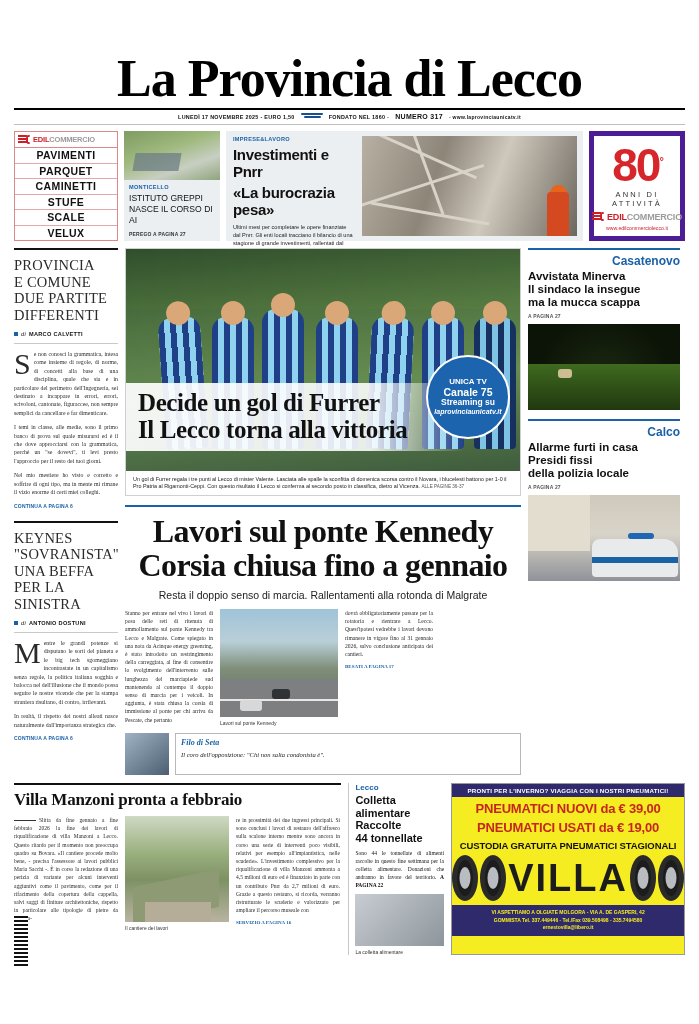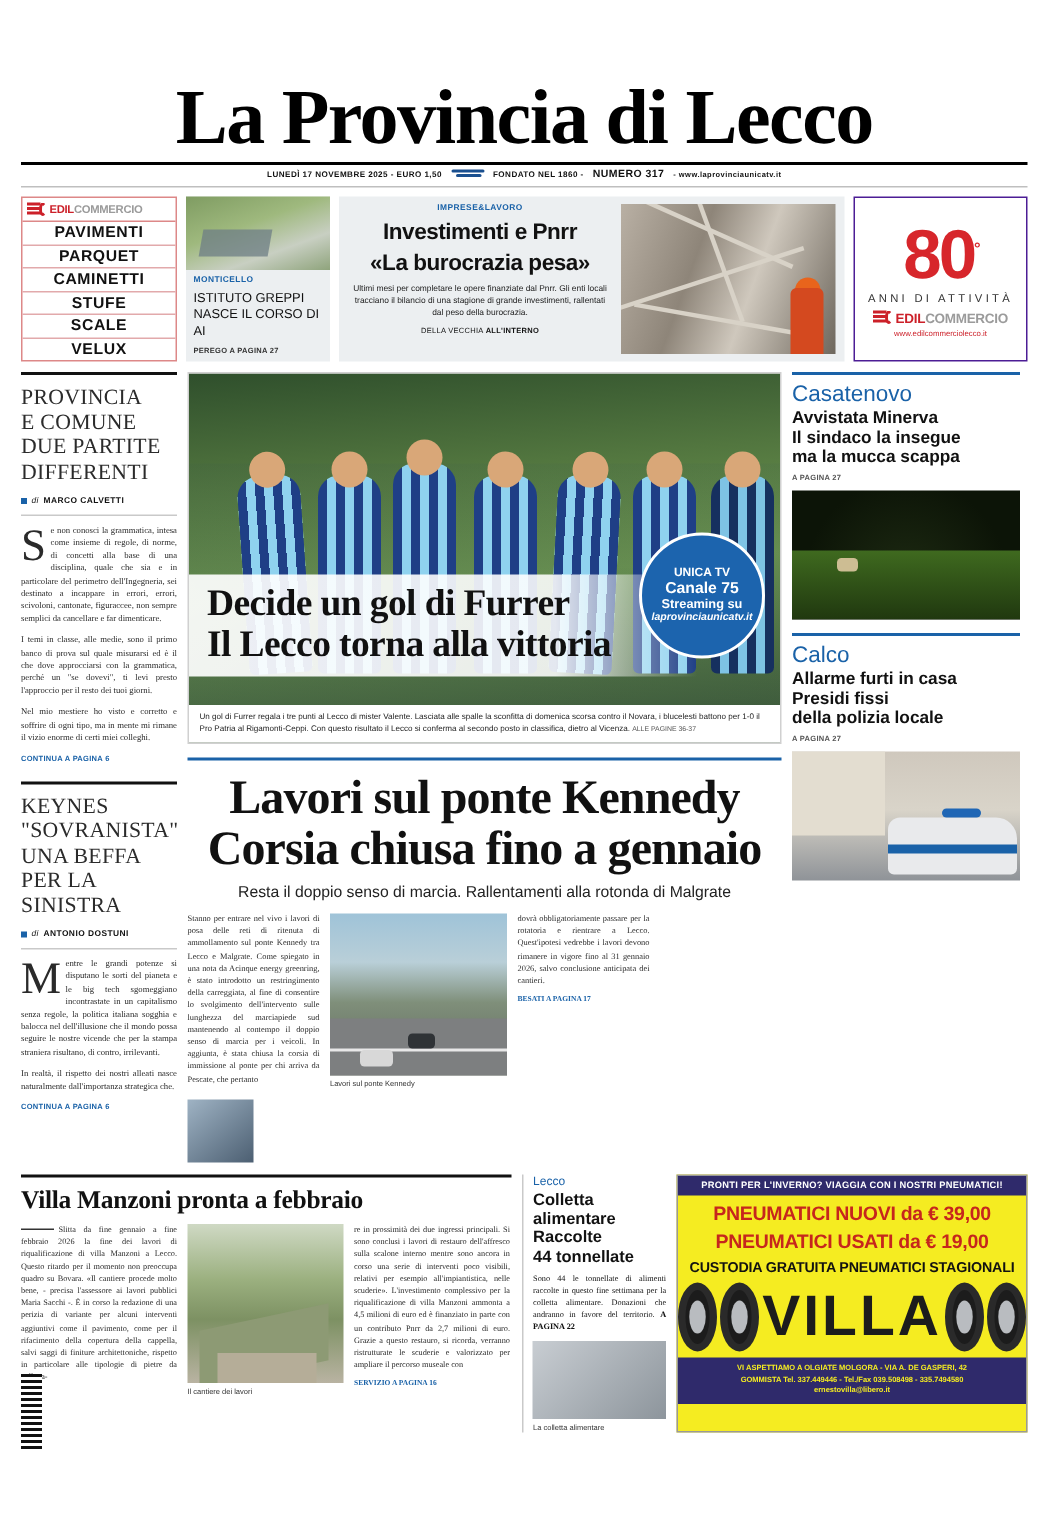"Investimenti e Pnrr" .top-news-lg .txt { text-align: center -> none; width: 188px -> 136px }
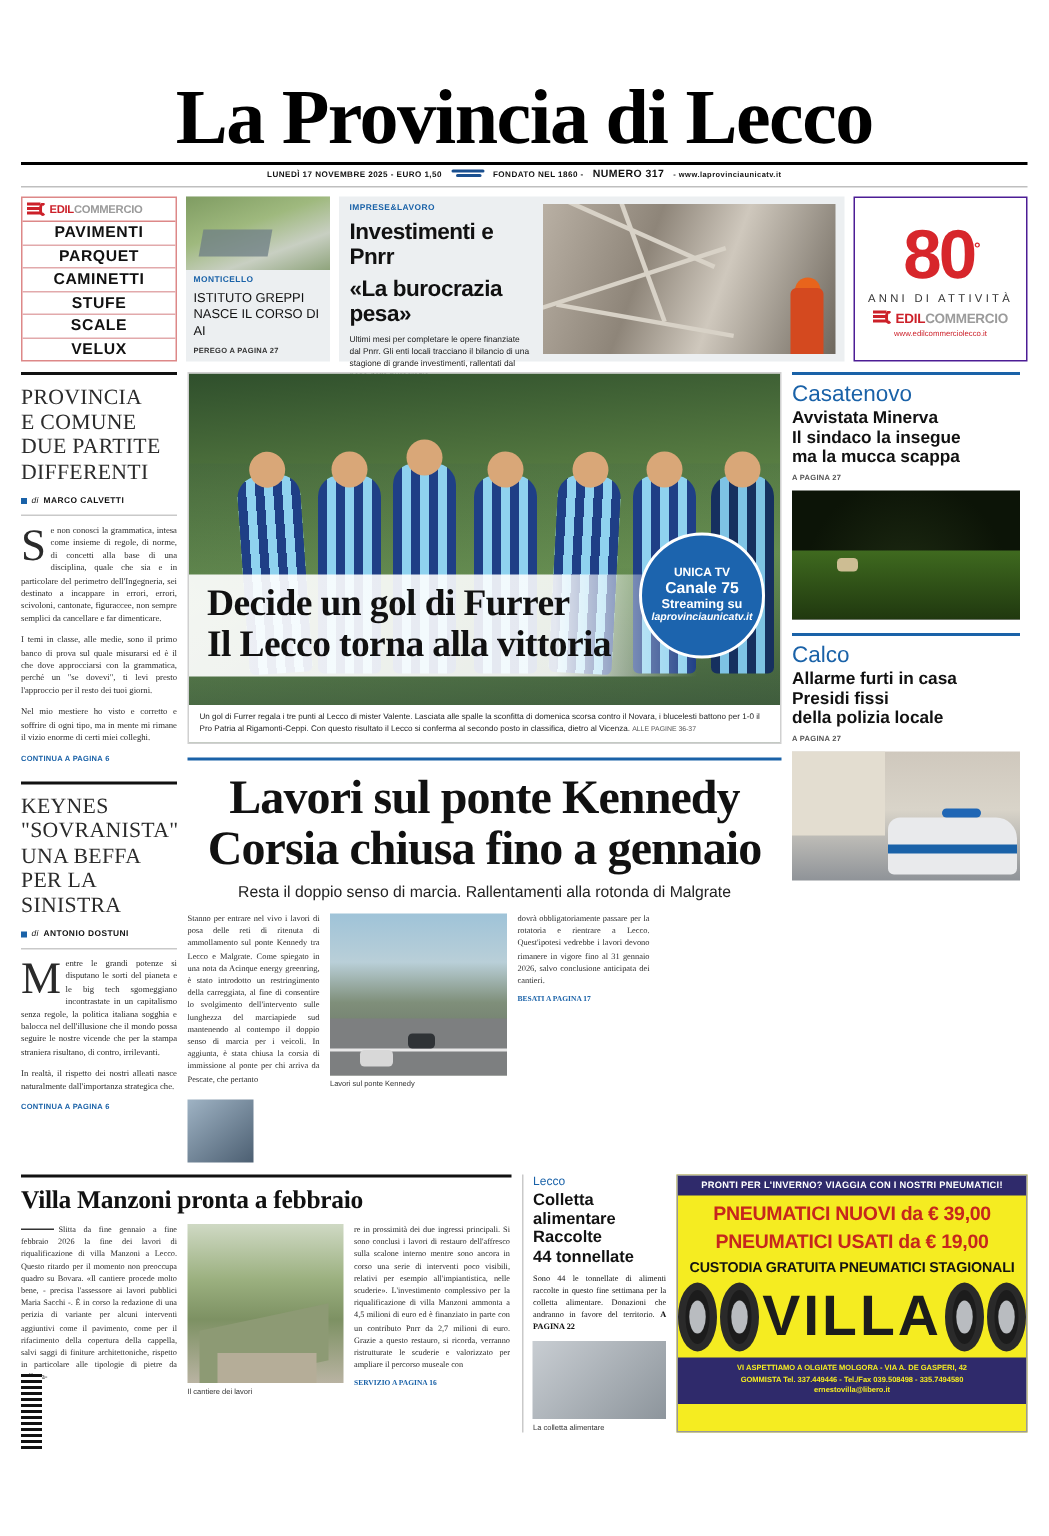"80°" .edil-80 { border: 1px solid #4c1d95 -> 5px solid #4c1d95; width: 116px -> 96px }
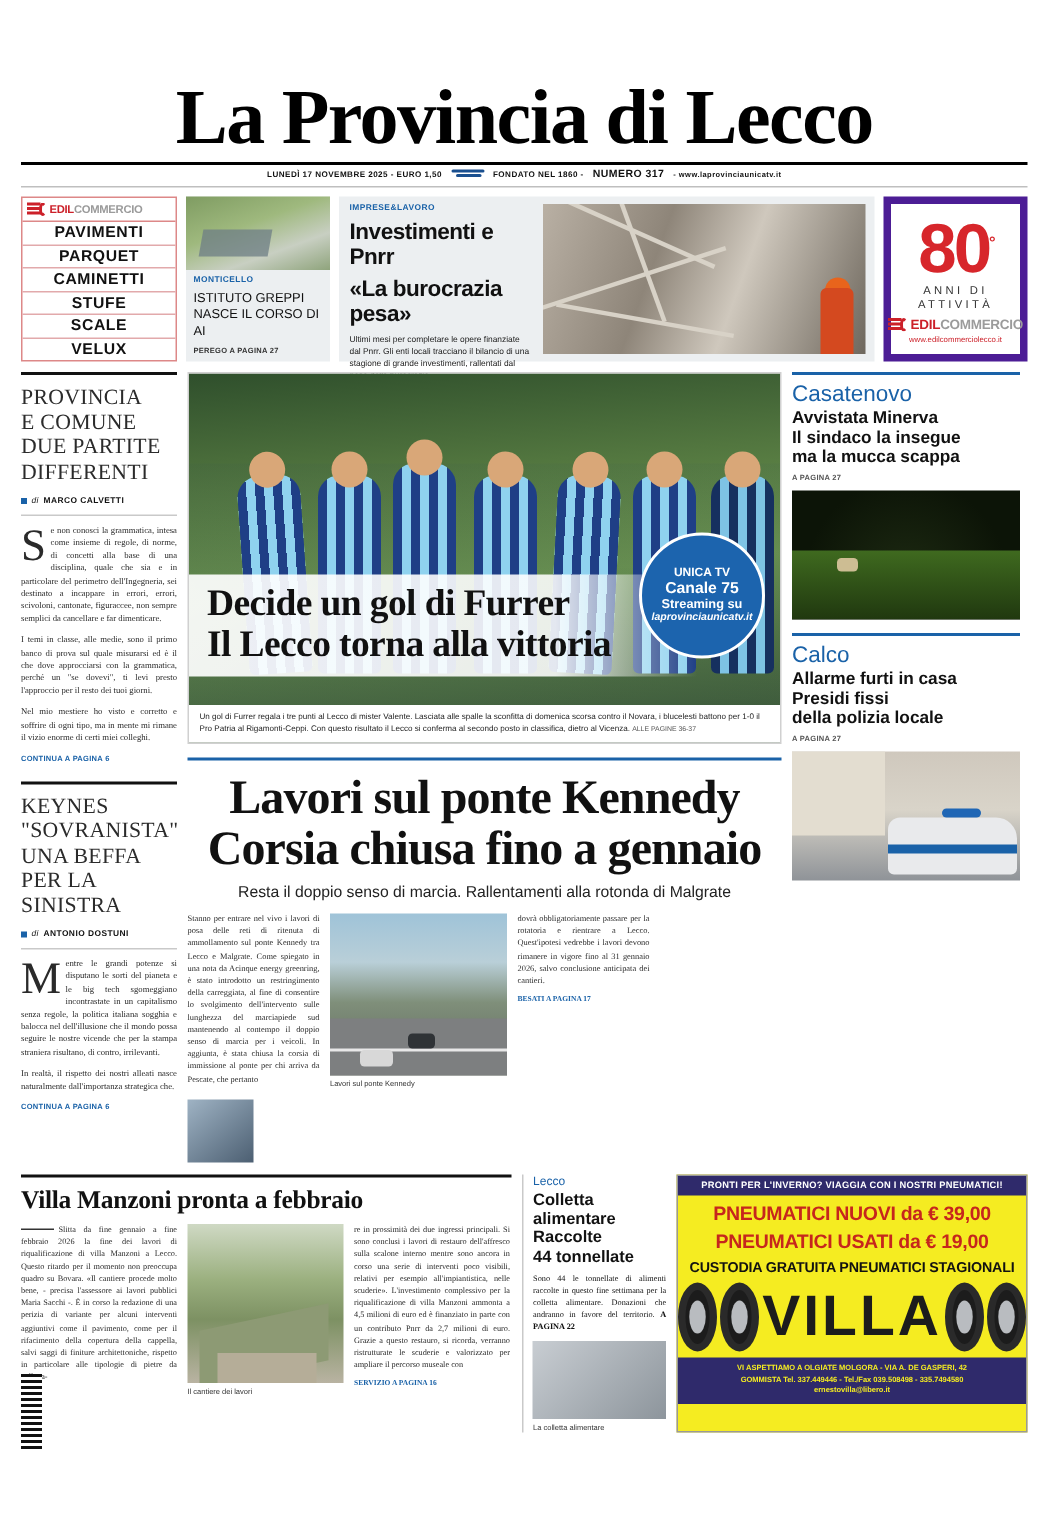"Casatenovo" .rbox .k { font-size: 15px -> 12px; font-weight: normal -> bold; text-align: none -> right }
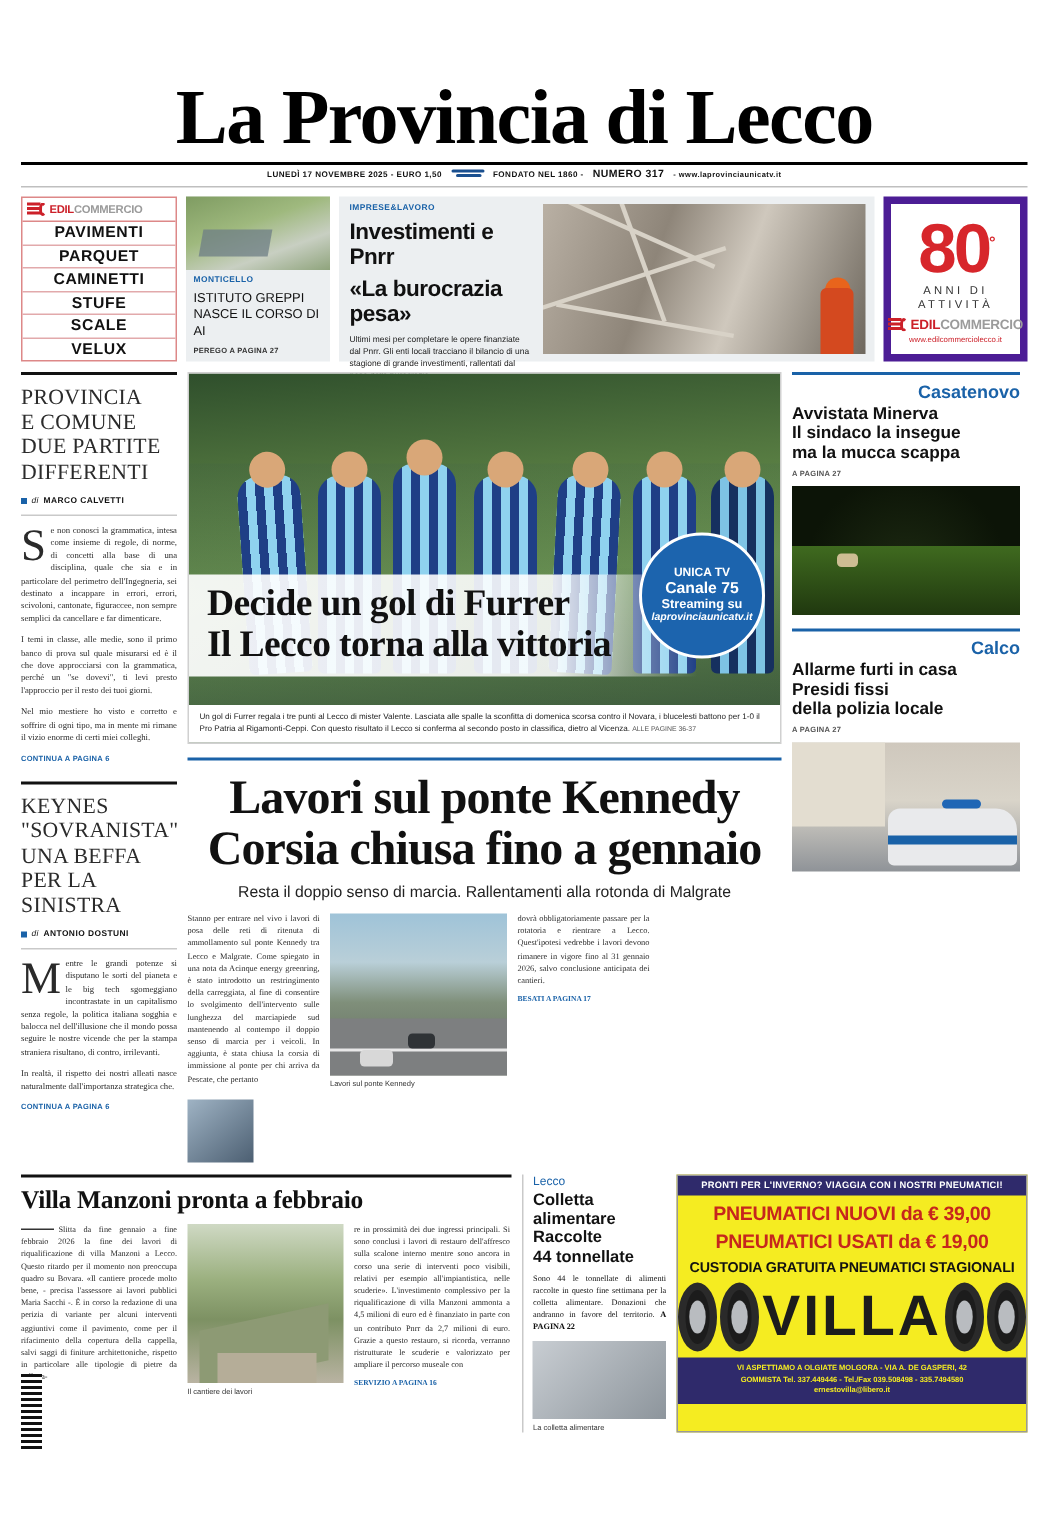"Filo di Seta" div.bx { html: none -> <div> <div>Filo di Seta</div> <div>Il coro dell'opposizione: "Chi non salta condonista è".</div> </div> }
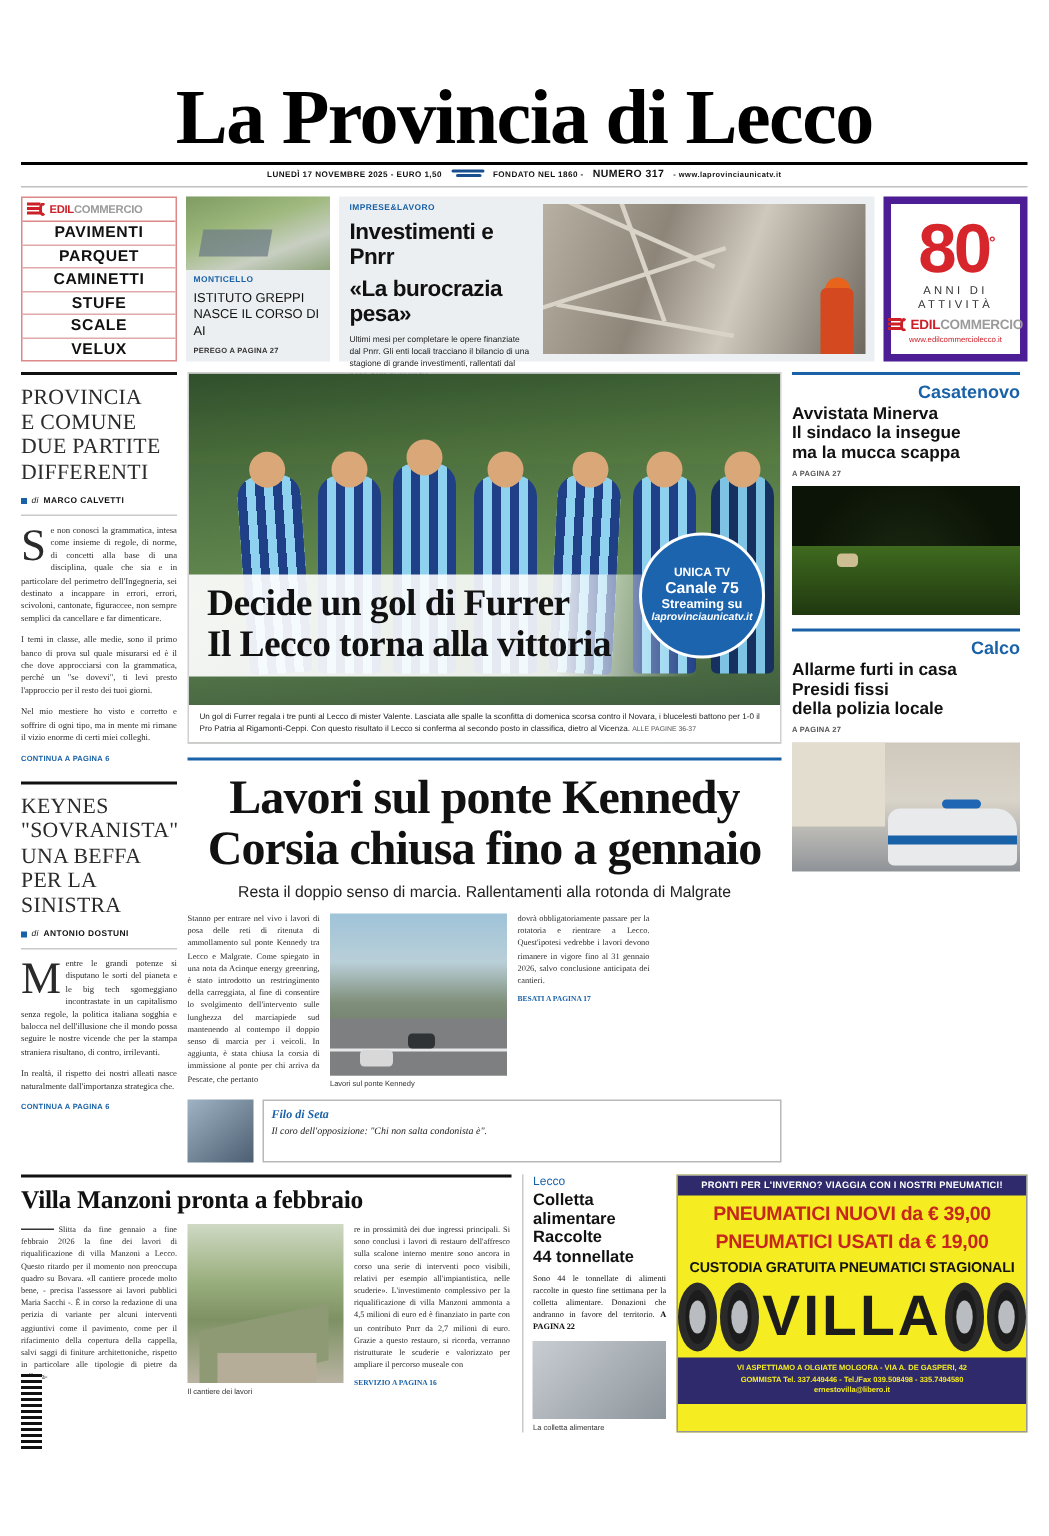"Lecco" .lecco-box .k { font-weight: normal -> bold }
